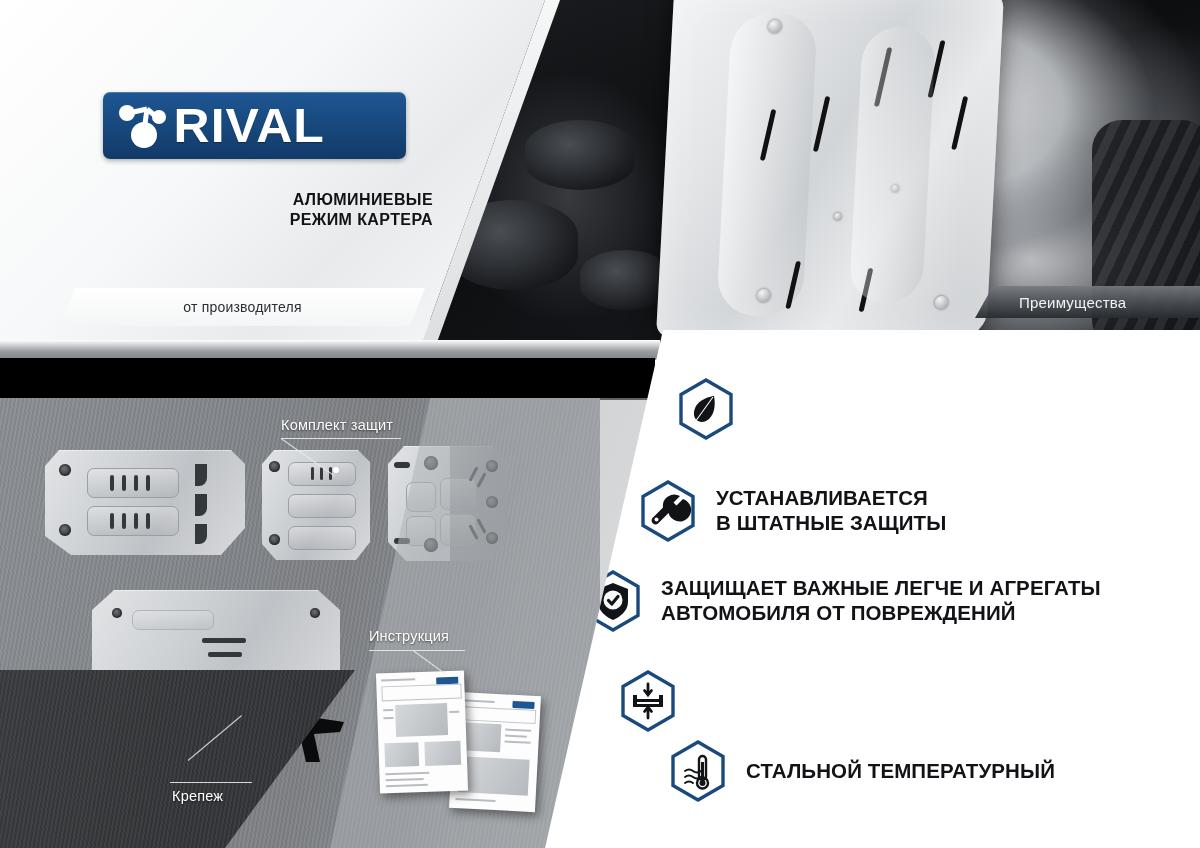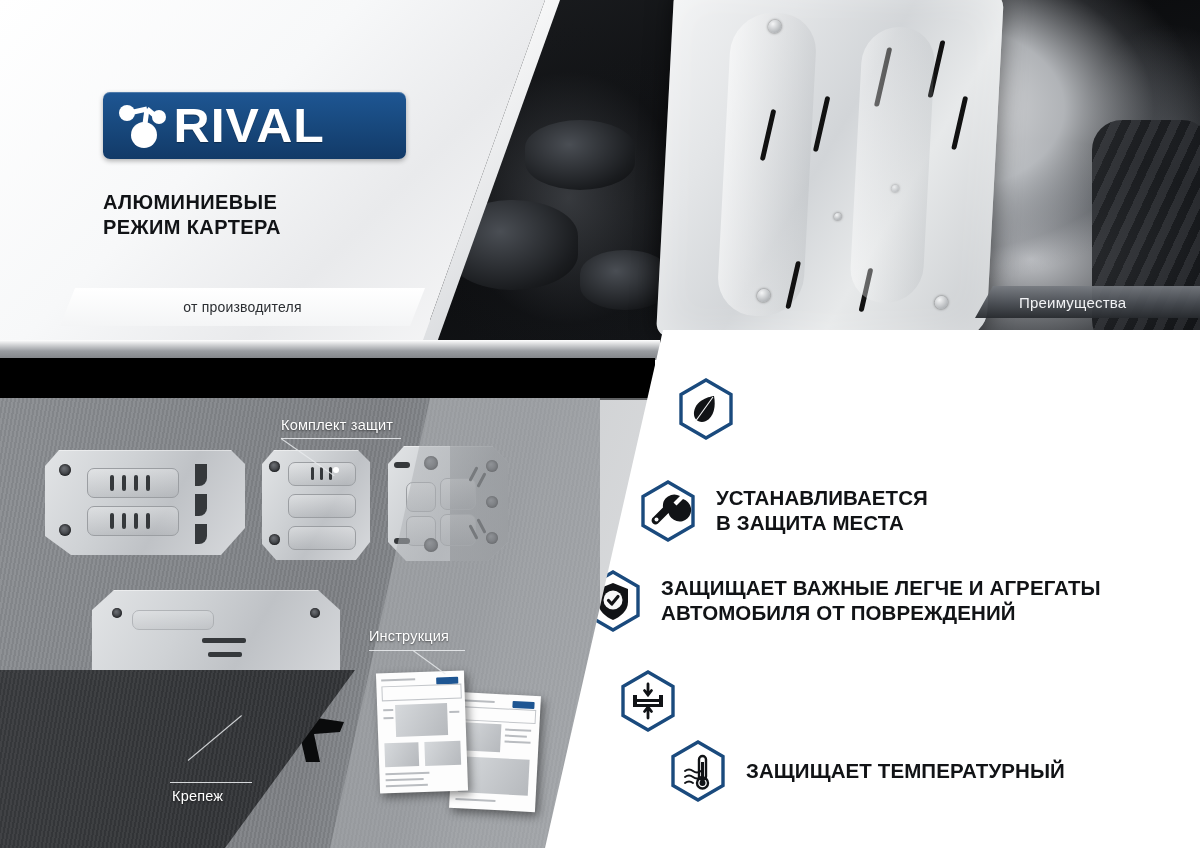"АЛЮМИНИЕВЫЕ" .head-title { font-size: 20px -> 16px; text-align: left -> right }
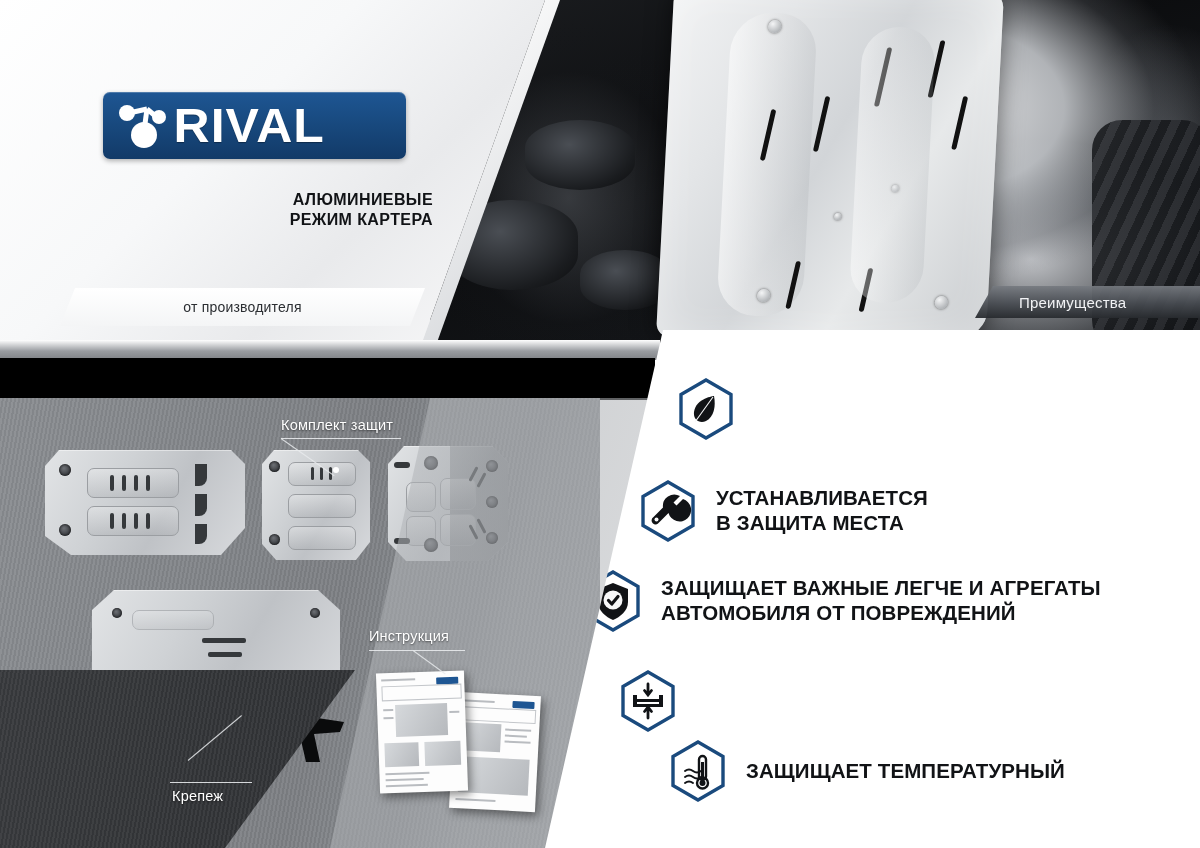"В ЗАЩИТА МЕСТА" span.l2 { text: ЗАЩИТА МЕСТА -> ШТАТНЫЕ ЗАЩИТЫ }
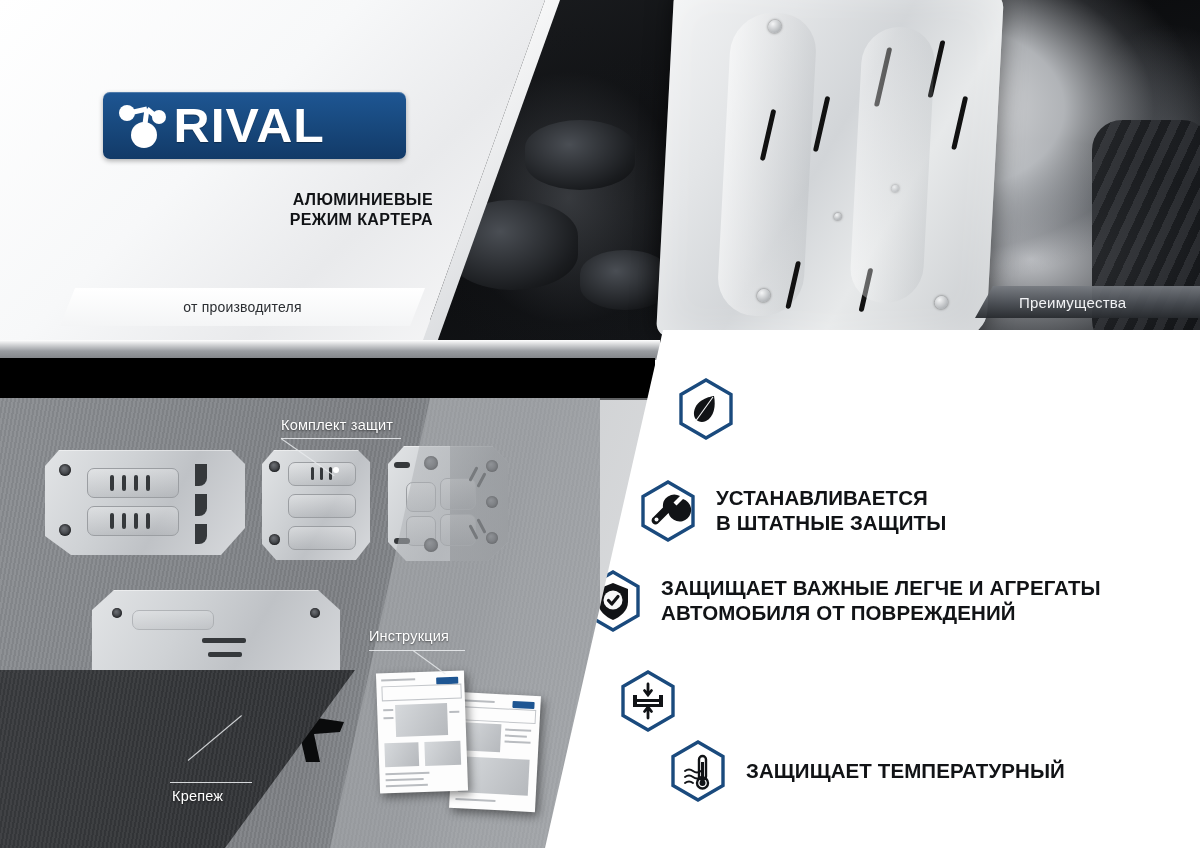"ЗАЩИЩАЕТ ТЕМПЕРАТУРНЫЙ" span.l2 { text: ЗАЩИЩАЕТ -> СТАЛЬНОЙ }
